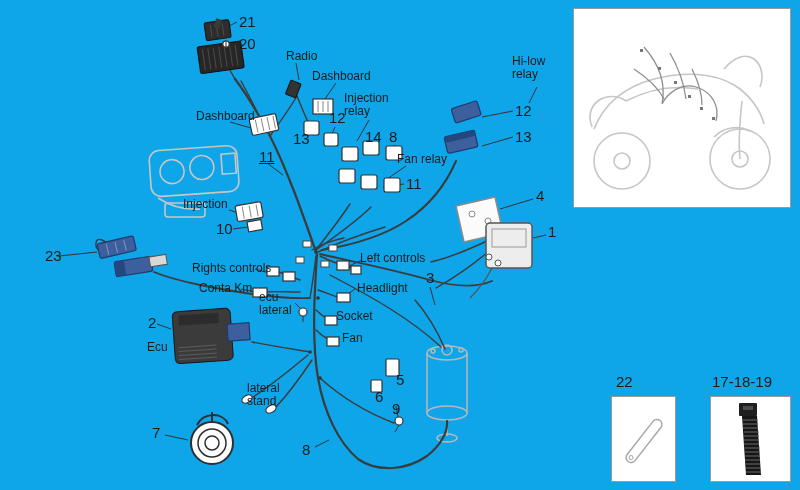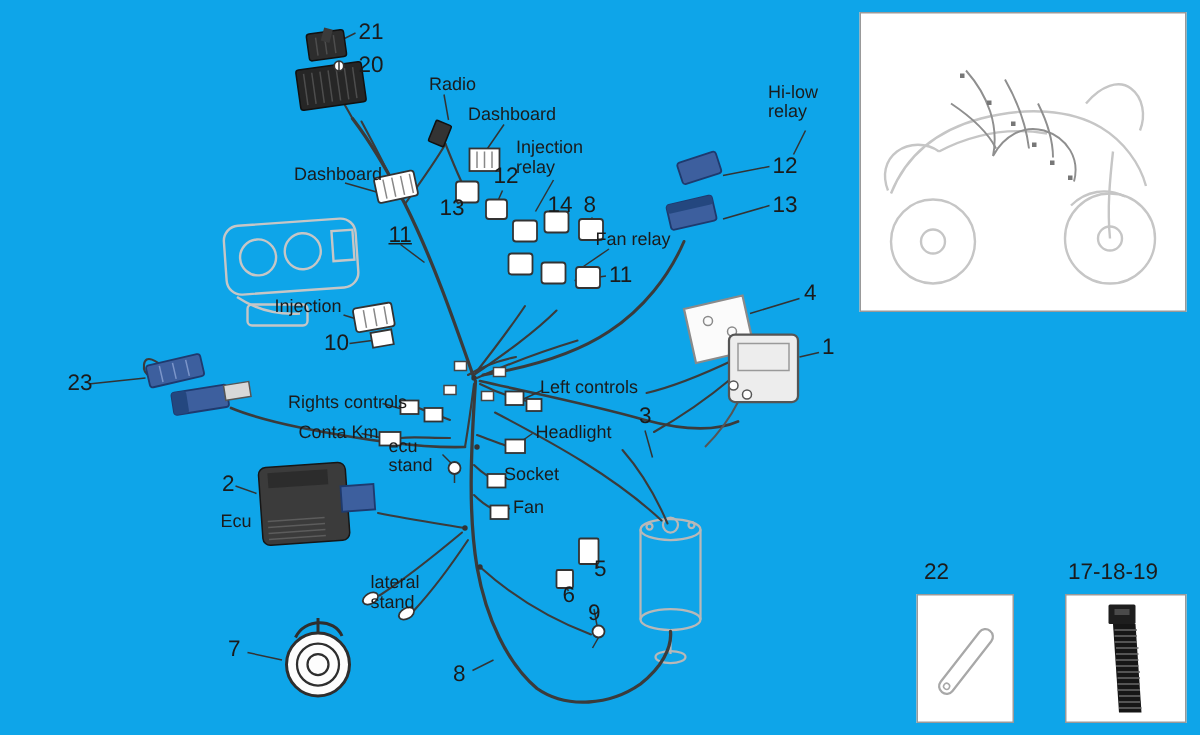"ecu stand" div.lbl { text: stand -> lateral }
